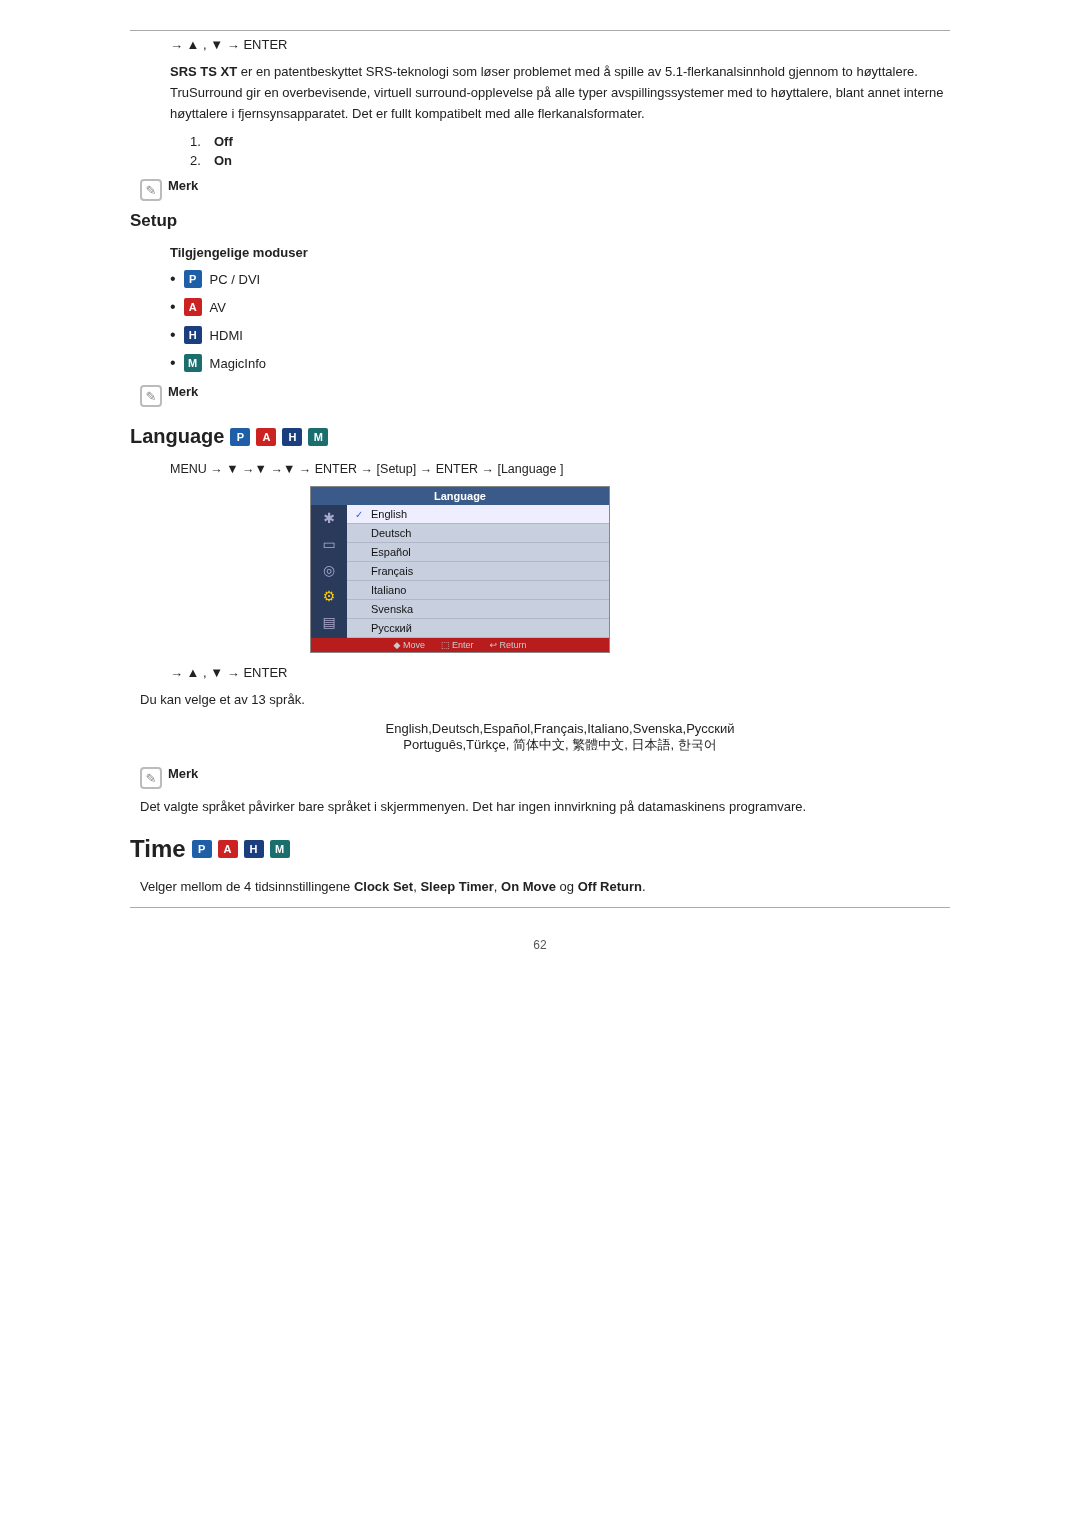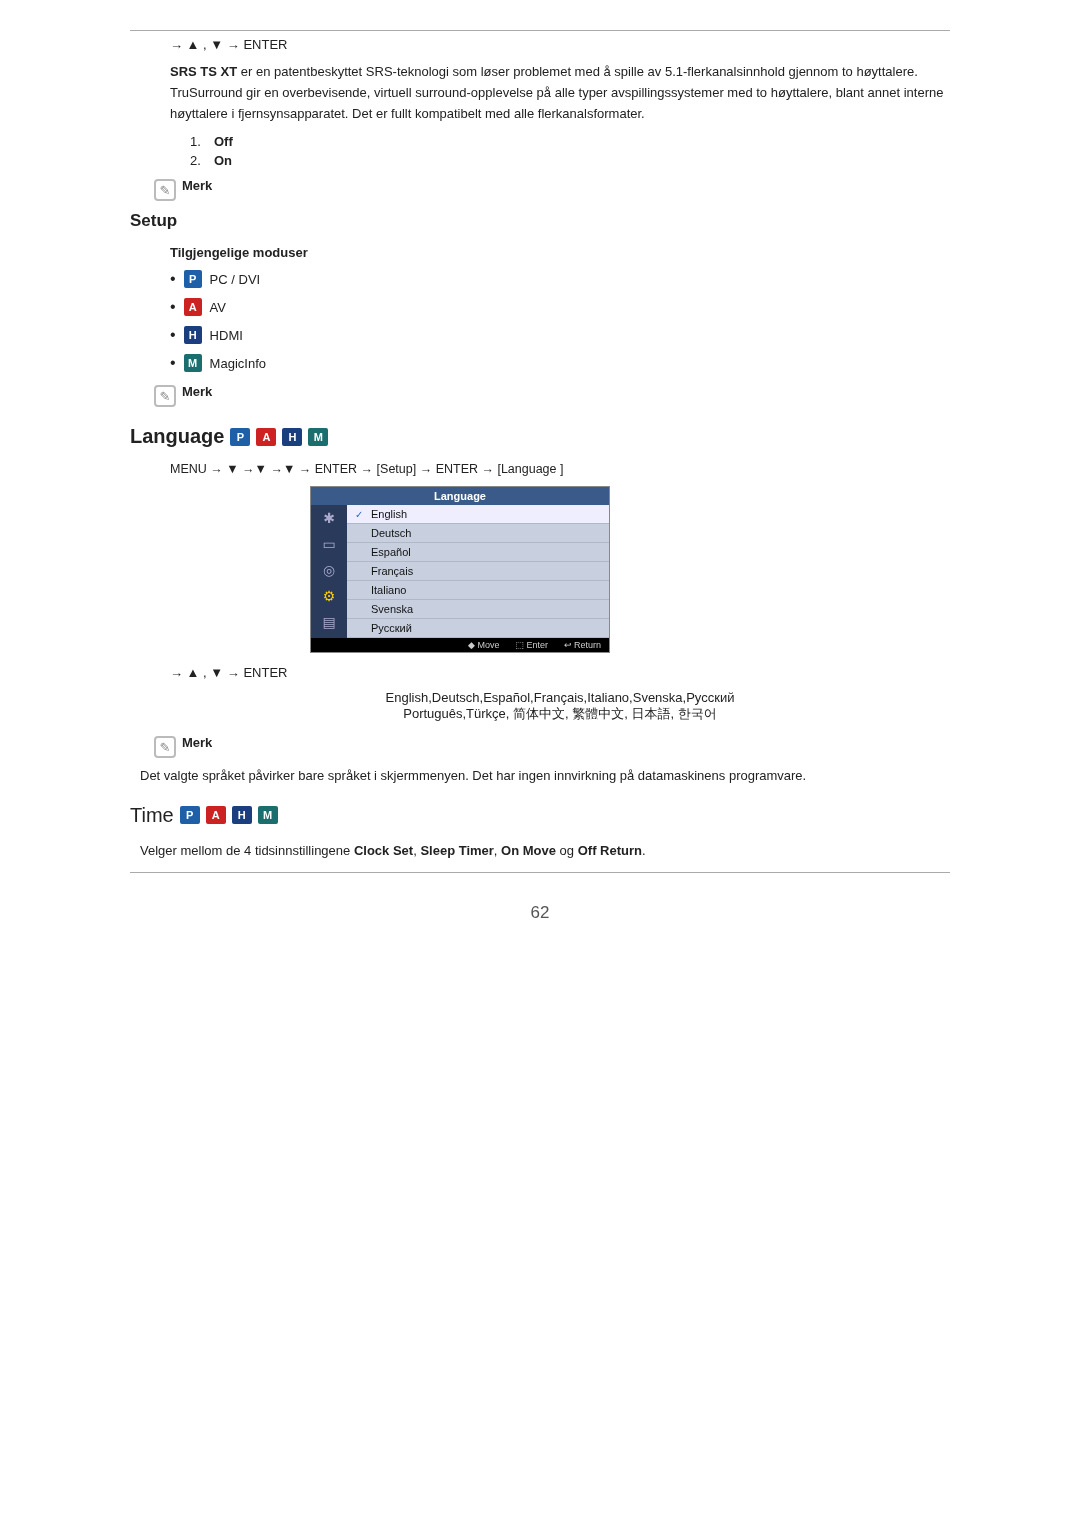"Merk" .note-block { margin-left: 24px -> 10px }
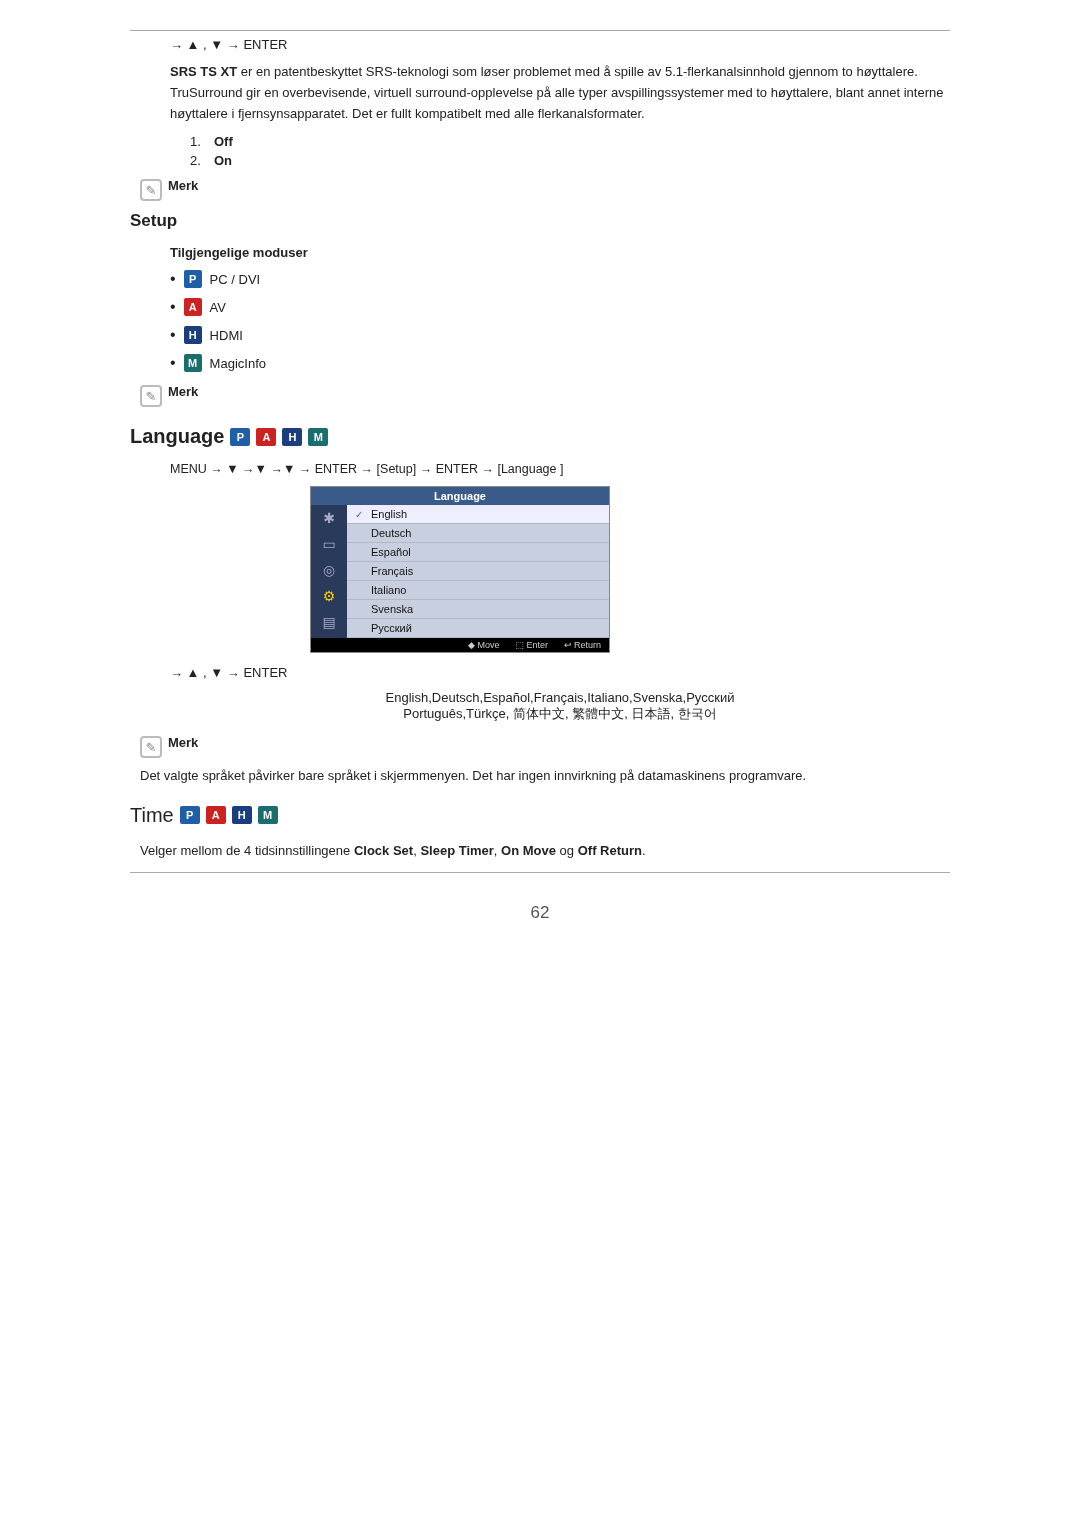"◆ Move" .screenshot-footer { background: #000000 -> #b91c1c; justify-content: flex-end -> center }
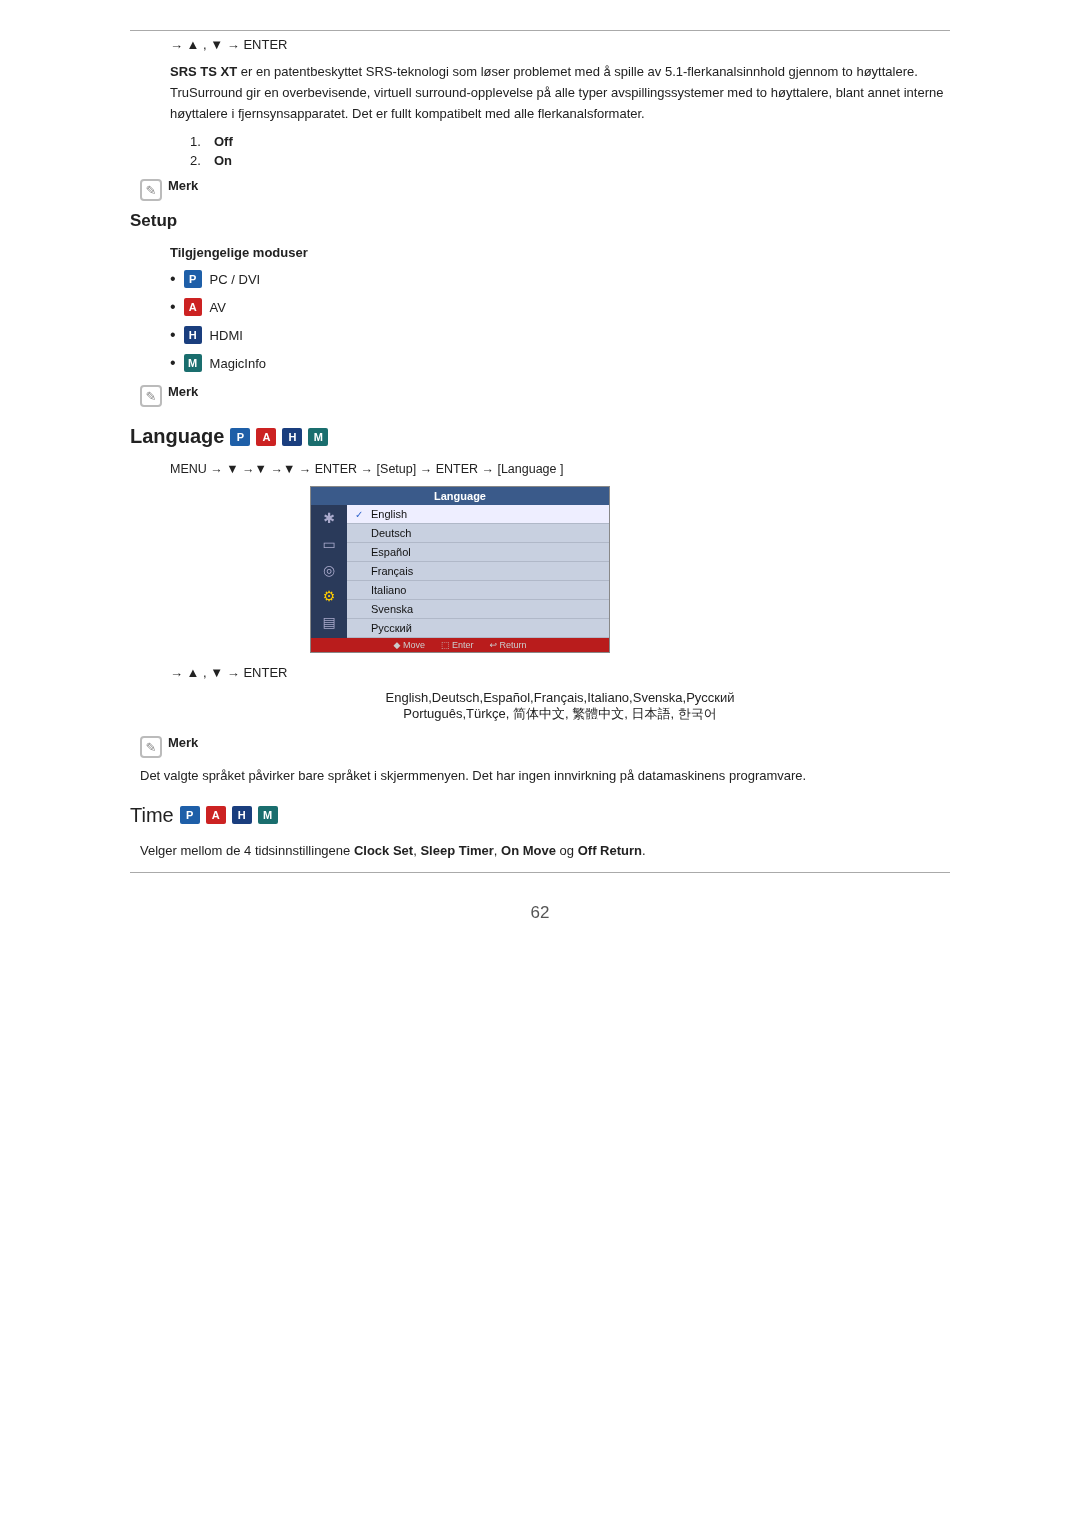"Du kan velge et av" div.body-text { html: none -> <div>Du kan velge et av 13 språk.</div> }
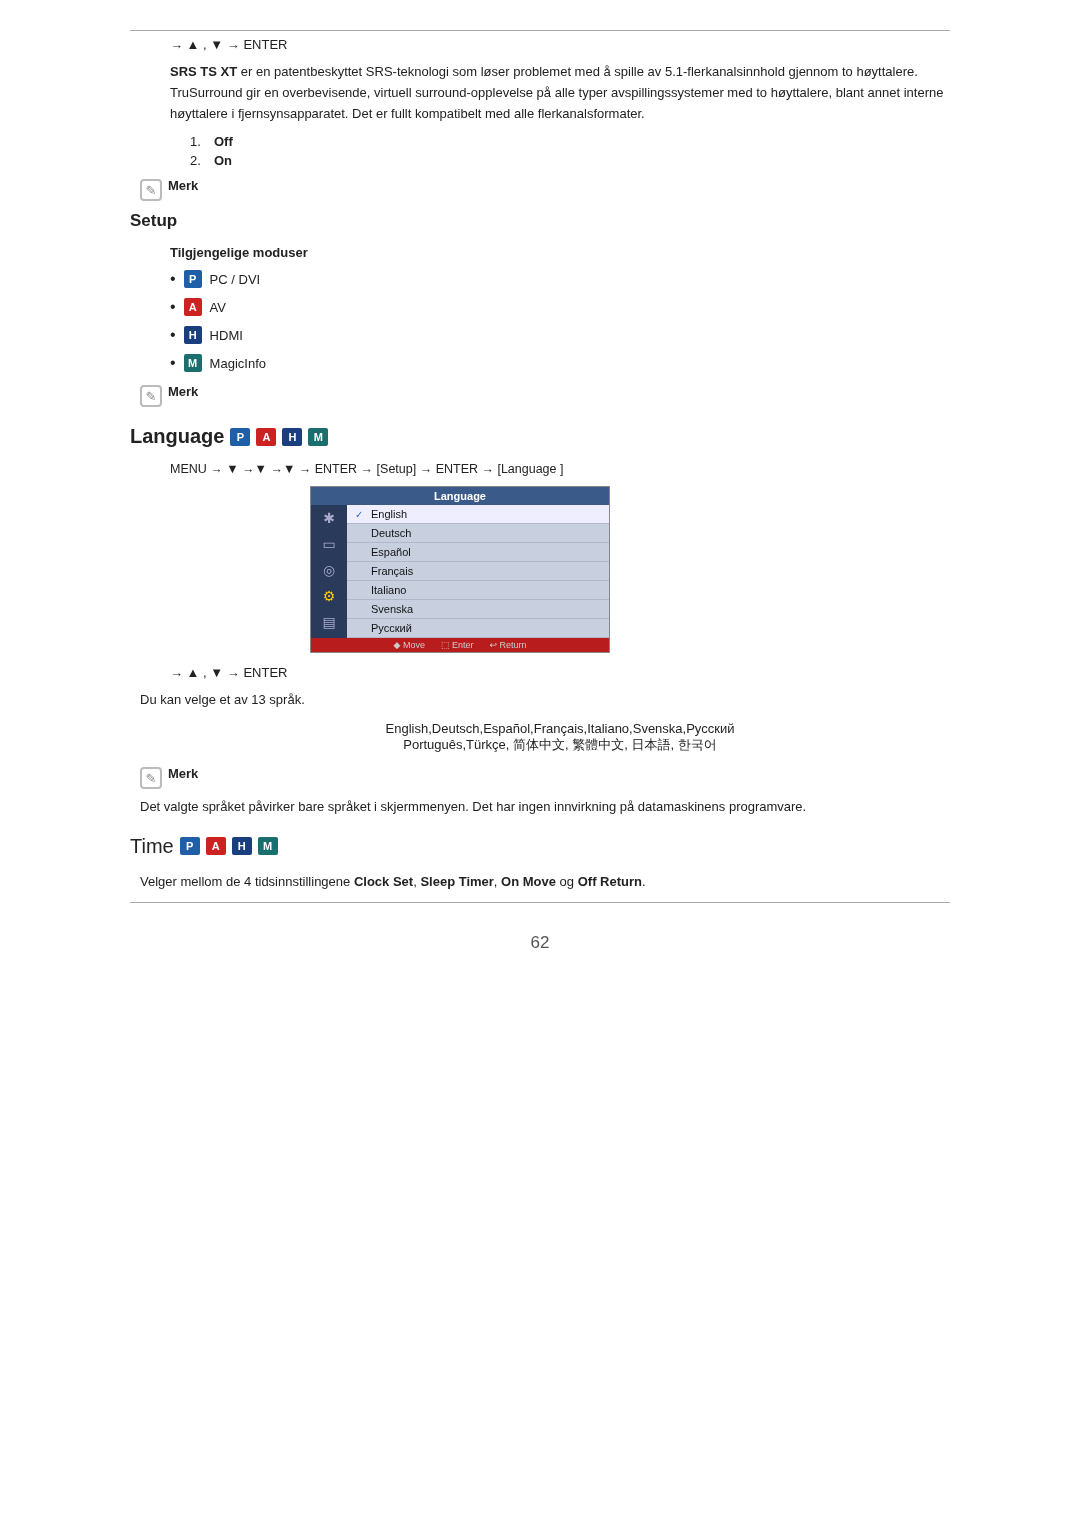"Time" .time-heading-text { font-size: 20px -> 24px; font-weight: normal -> bold }
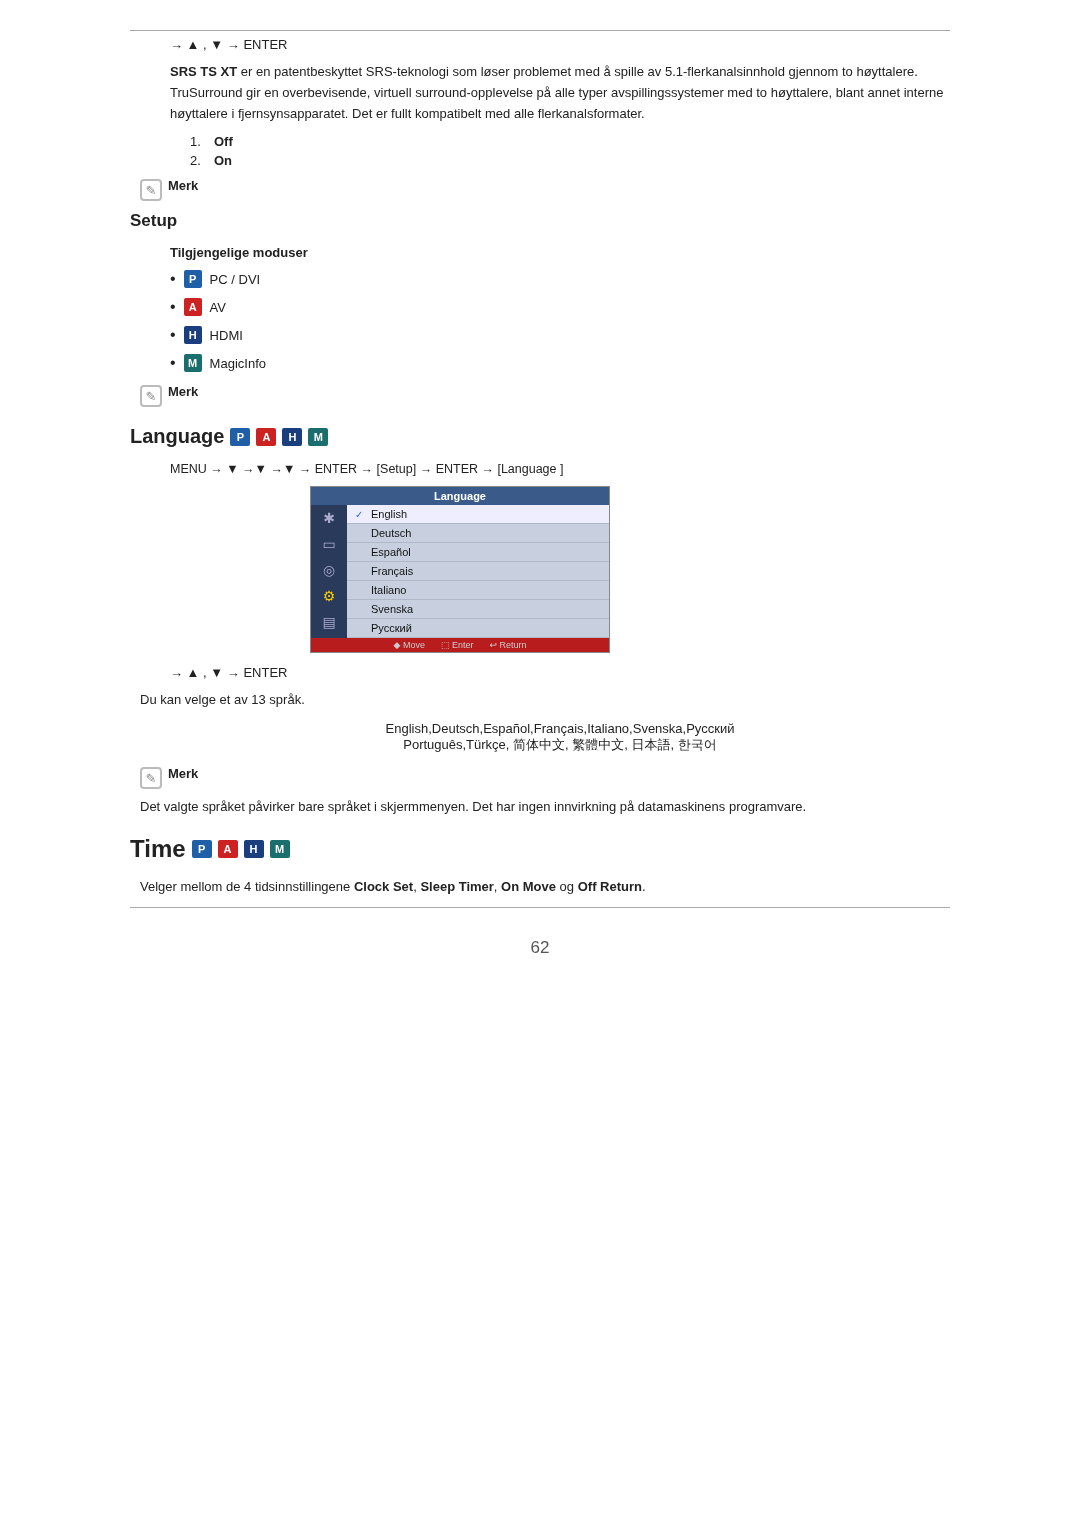"62" .page-number { font-size: 17px -> 12px }
